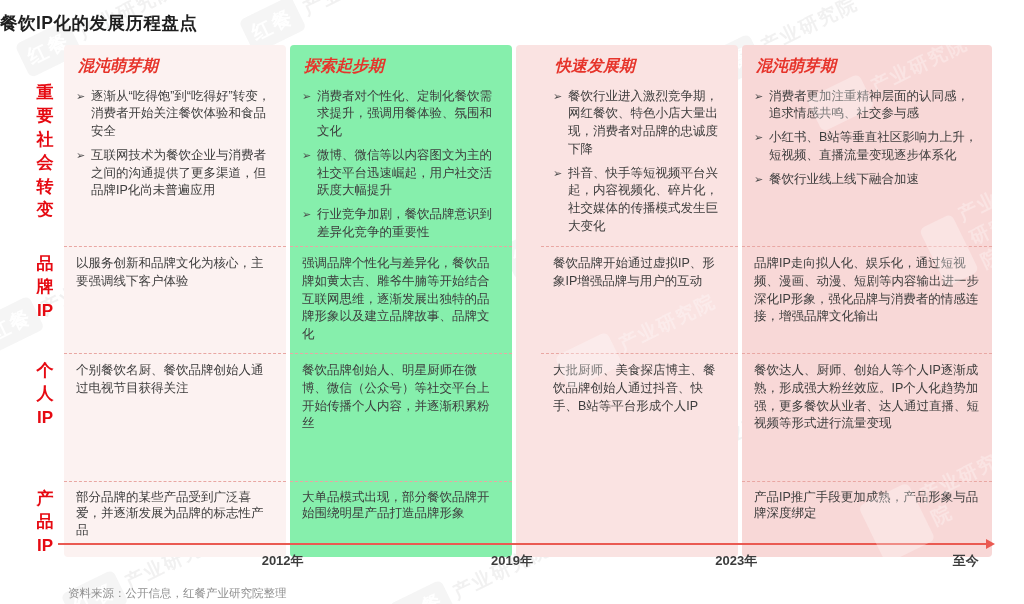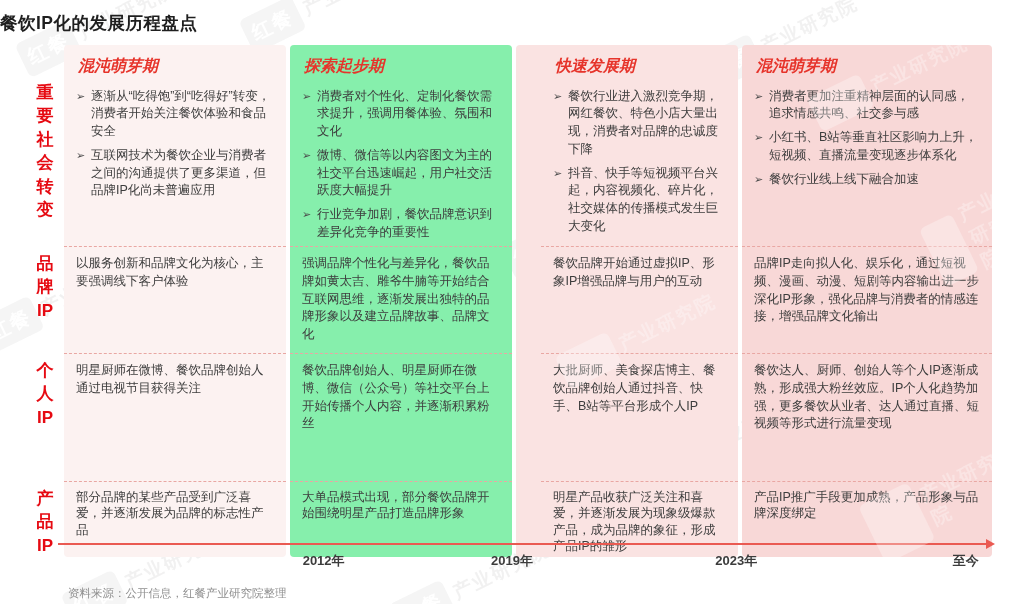"明星厨师在微博、餐饮品牌创始人通过电视节目获得关注" p.cell-text { text: 明星厨师在微博 -> 个别餐饮名厨 }
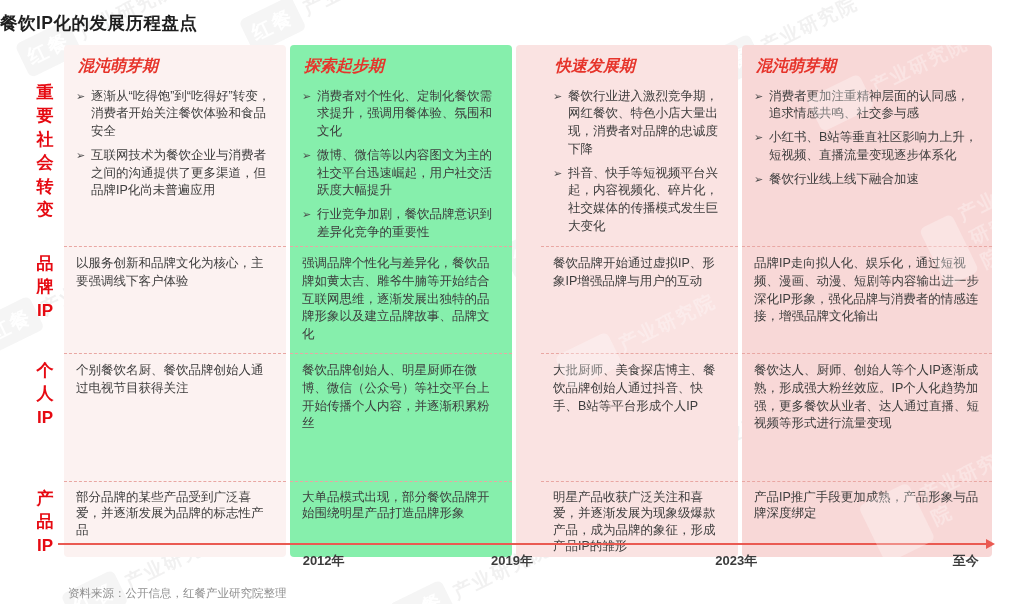"明星产品收获广泛关注和喜爱，并逐渐发展为现象级爆款产品，成为品牌的象征，形成产品" div.cell { html: <div> <p>明星产品收获广泛关注和喜爱，并逐渐发展为现象级爆款产品，成为品牌的象征，形成产品IP的雏形</p> </div> -> none }
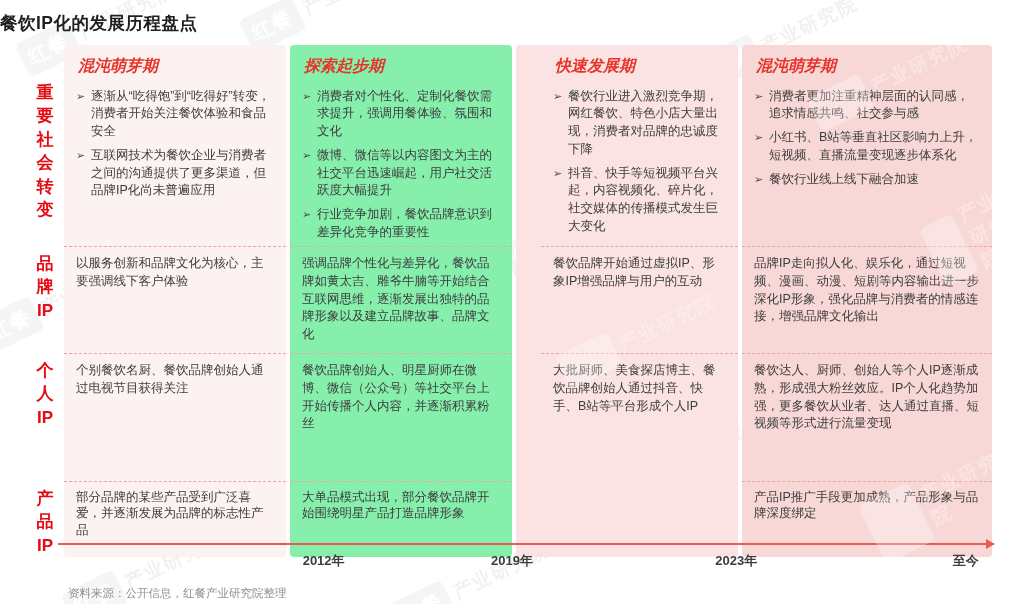"2012年" span.tl-label { margin-left: 41px -> none }
